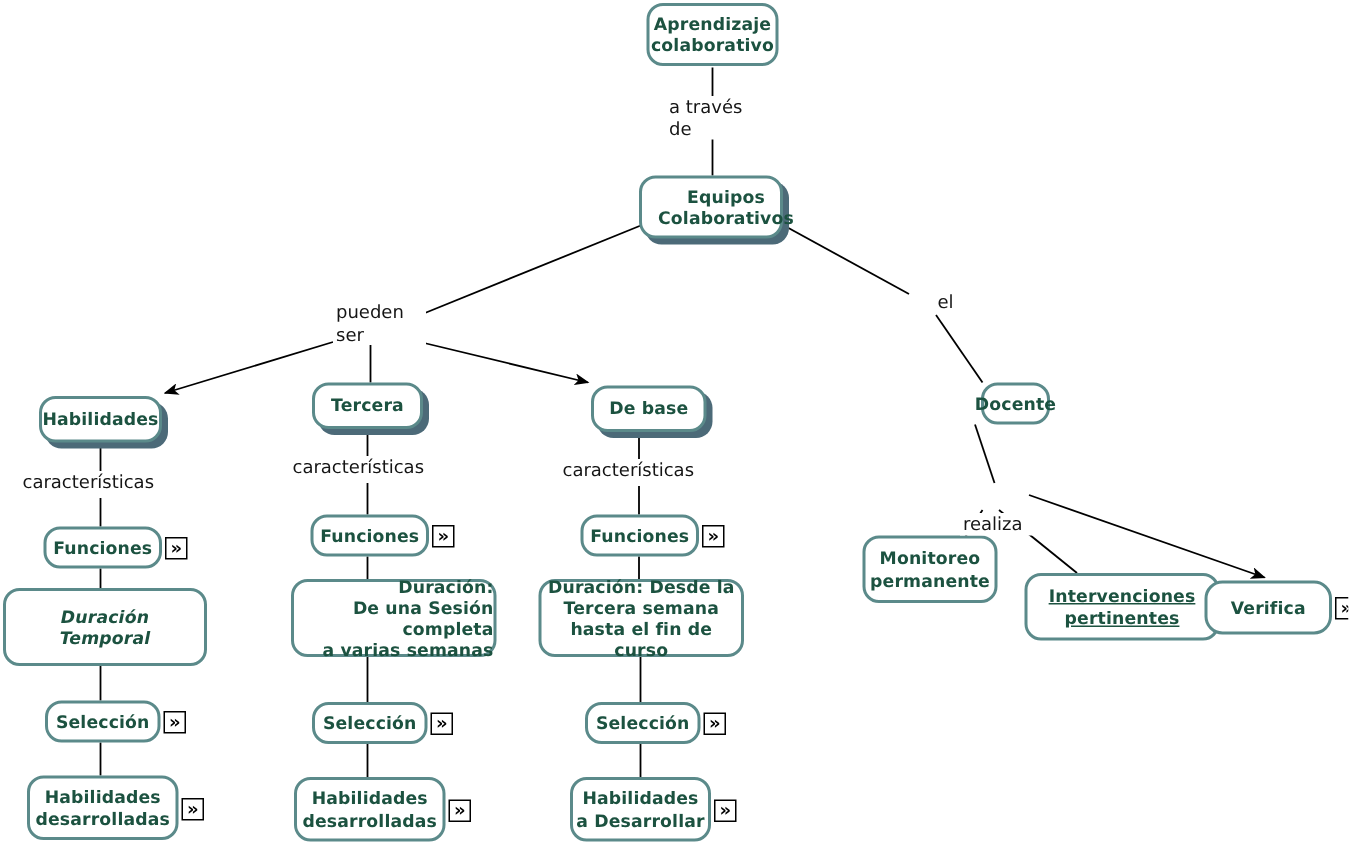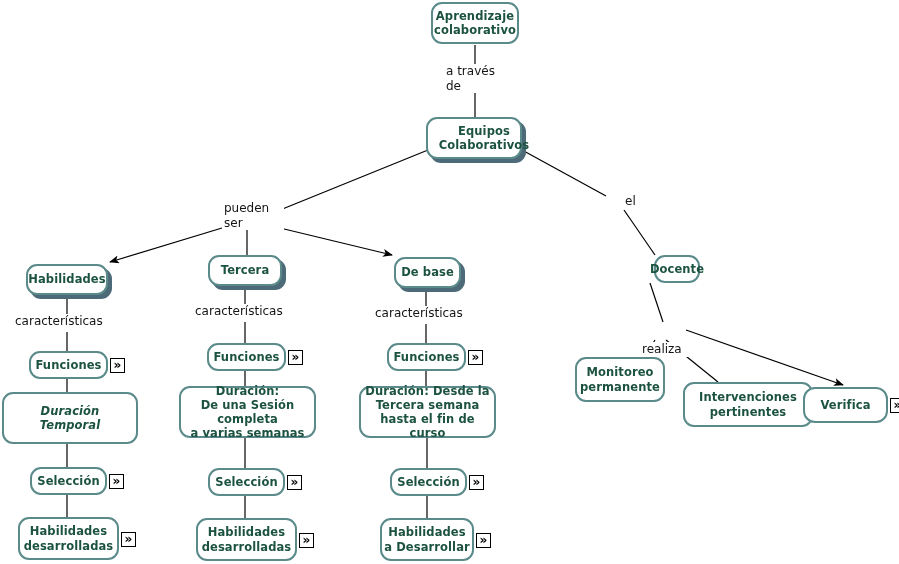"De base" div.node { width: 67px -> 77px }
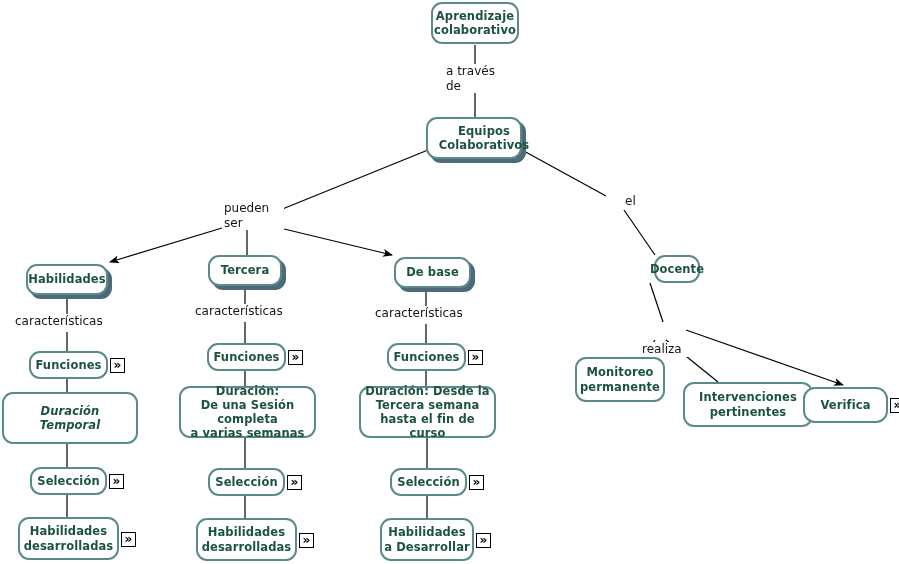"Duración:" div.node { left: 179px -> 194px; text-align: none -> right }
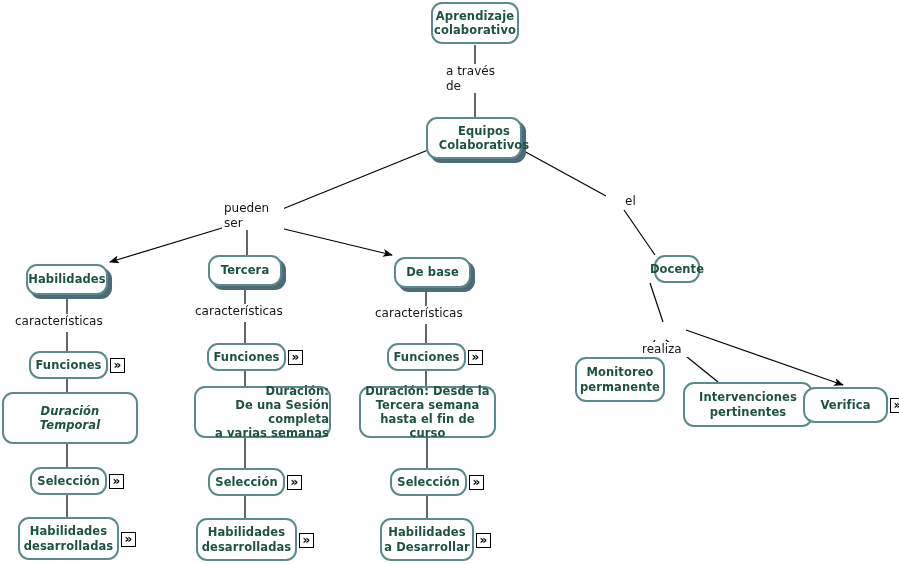"Intervenciones" div.node { text-decoration: none -> underline }
